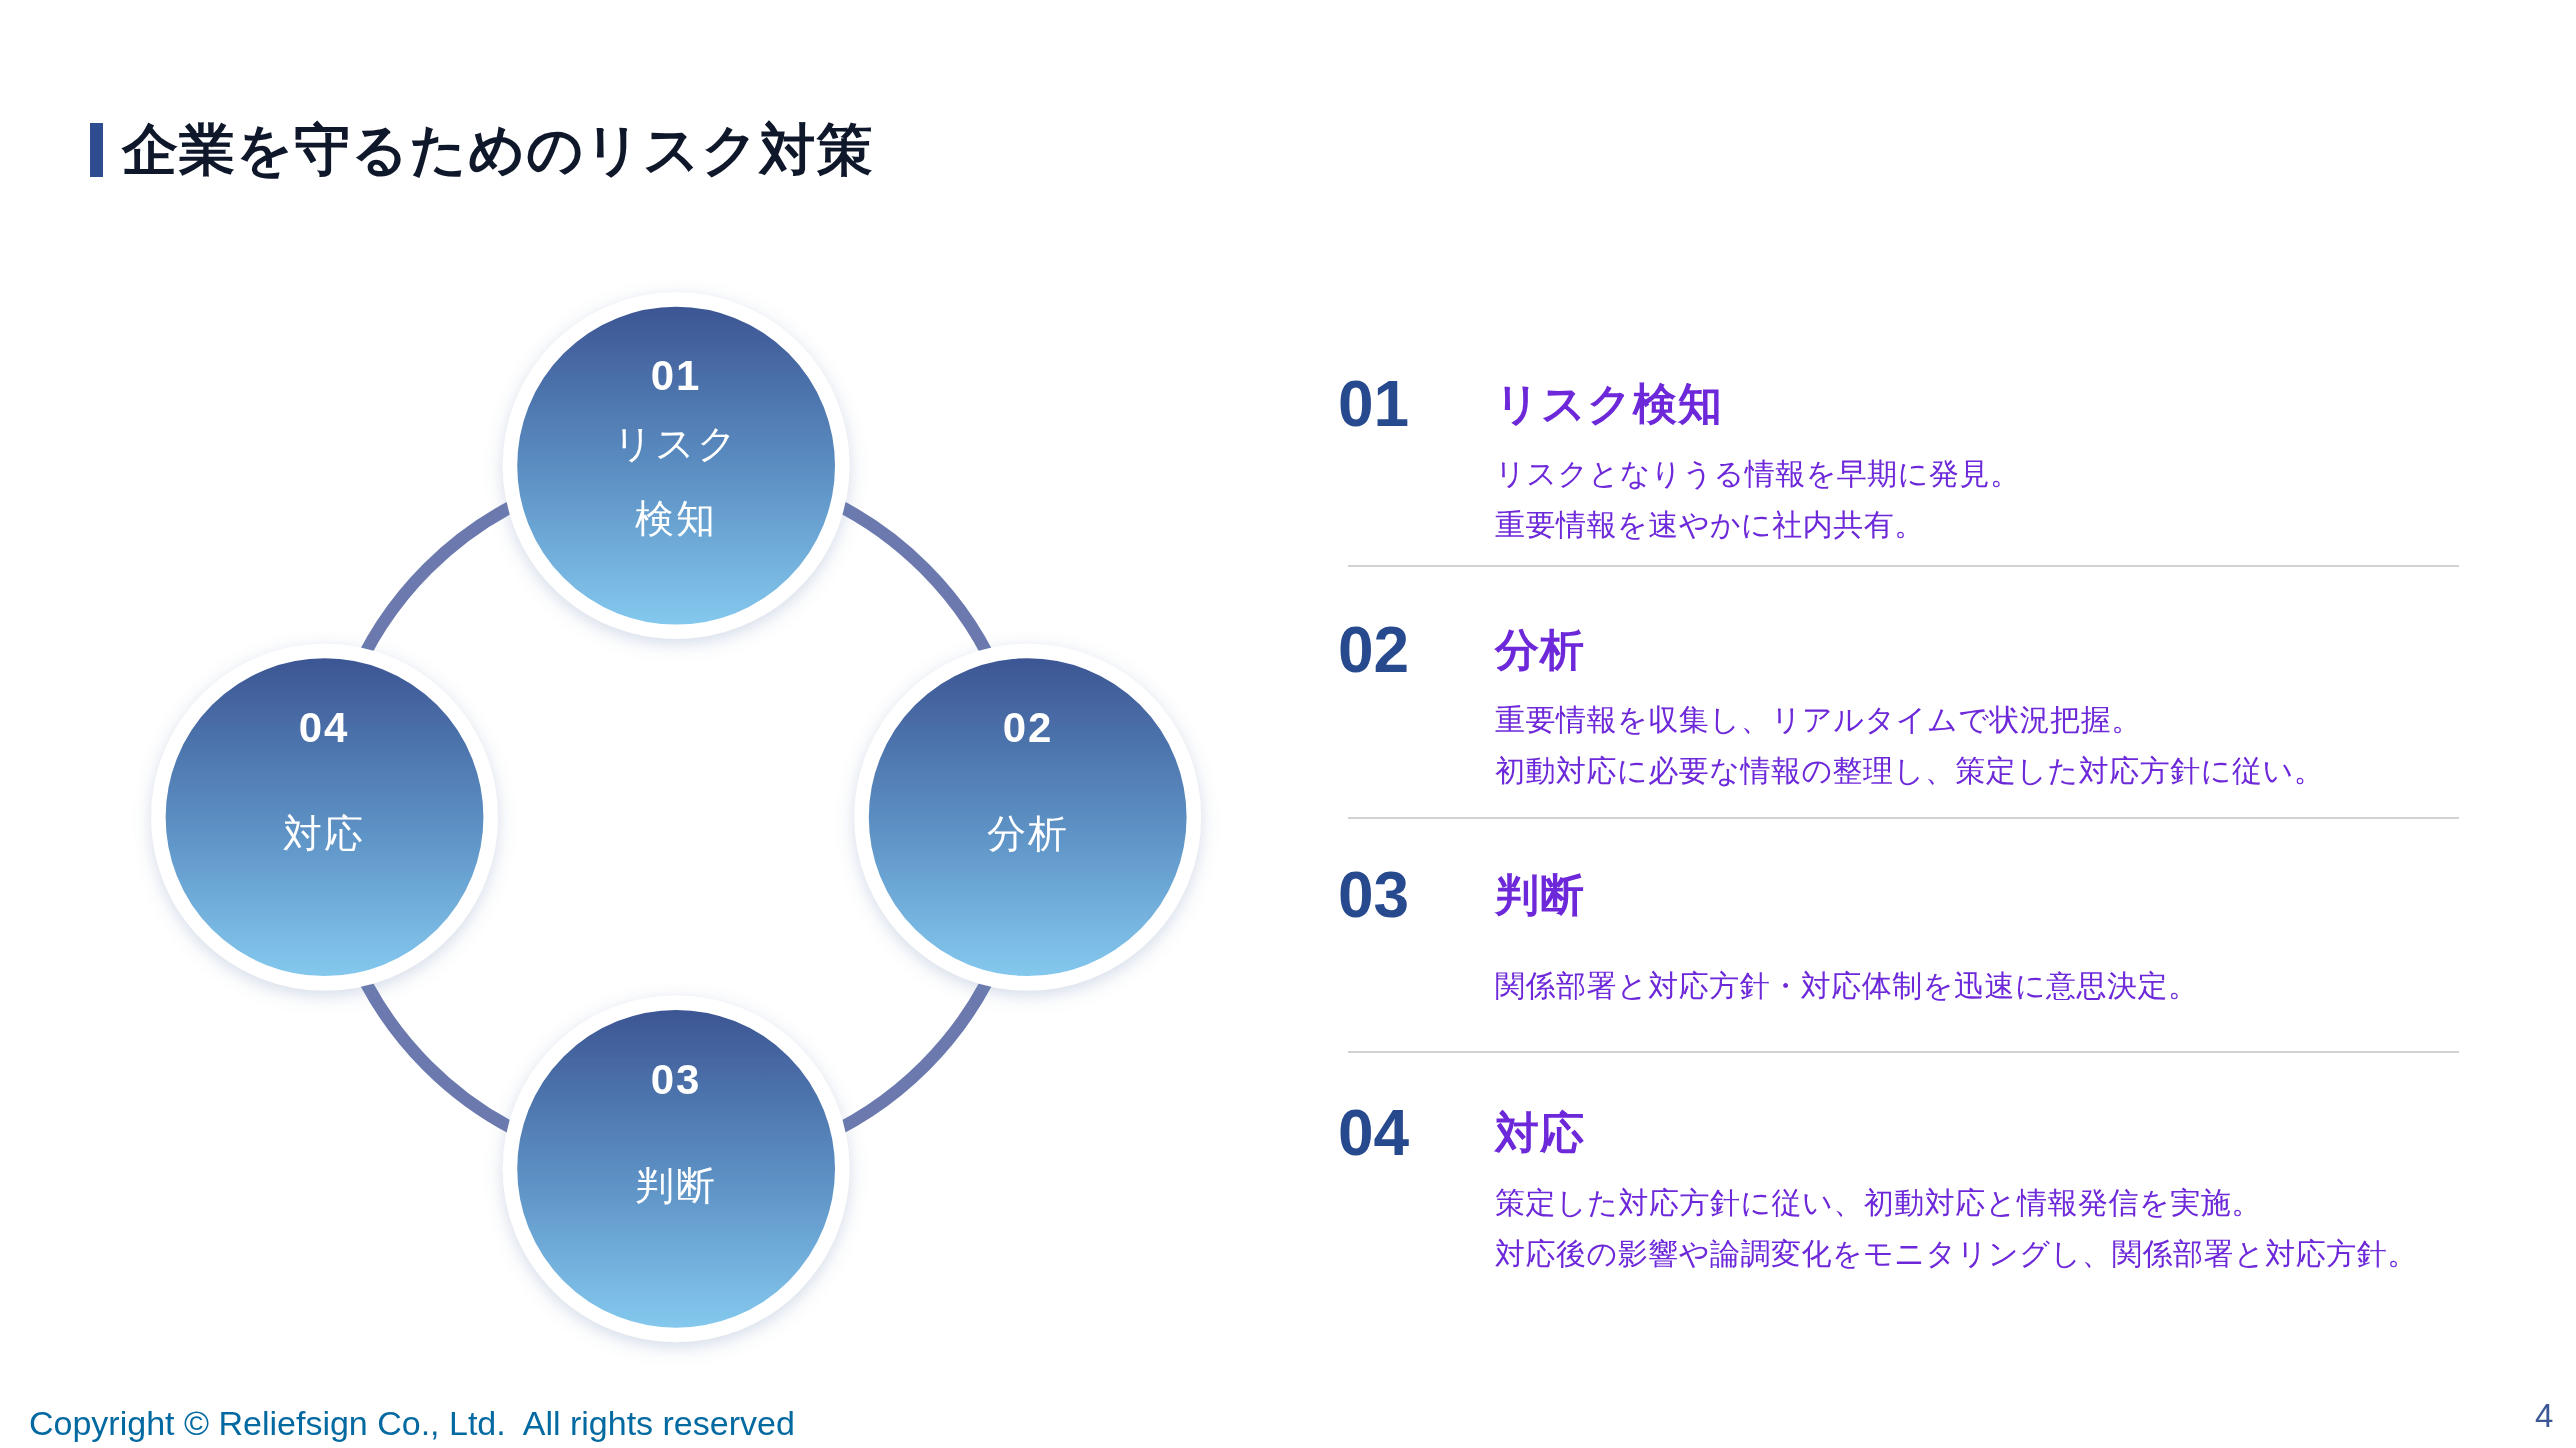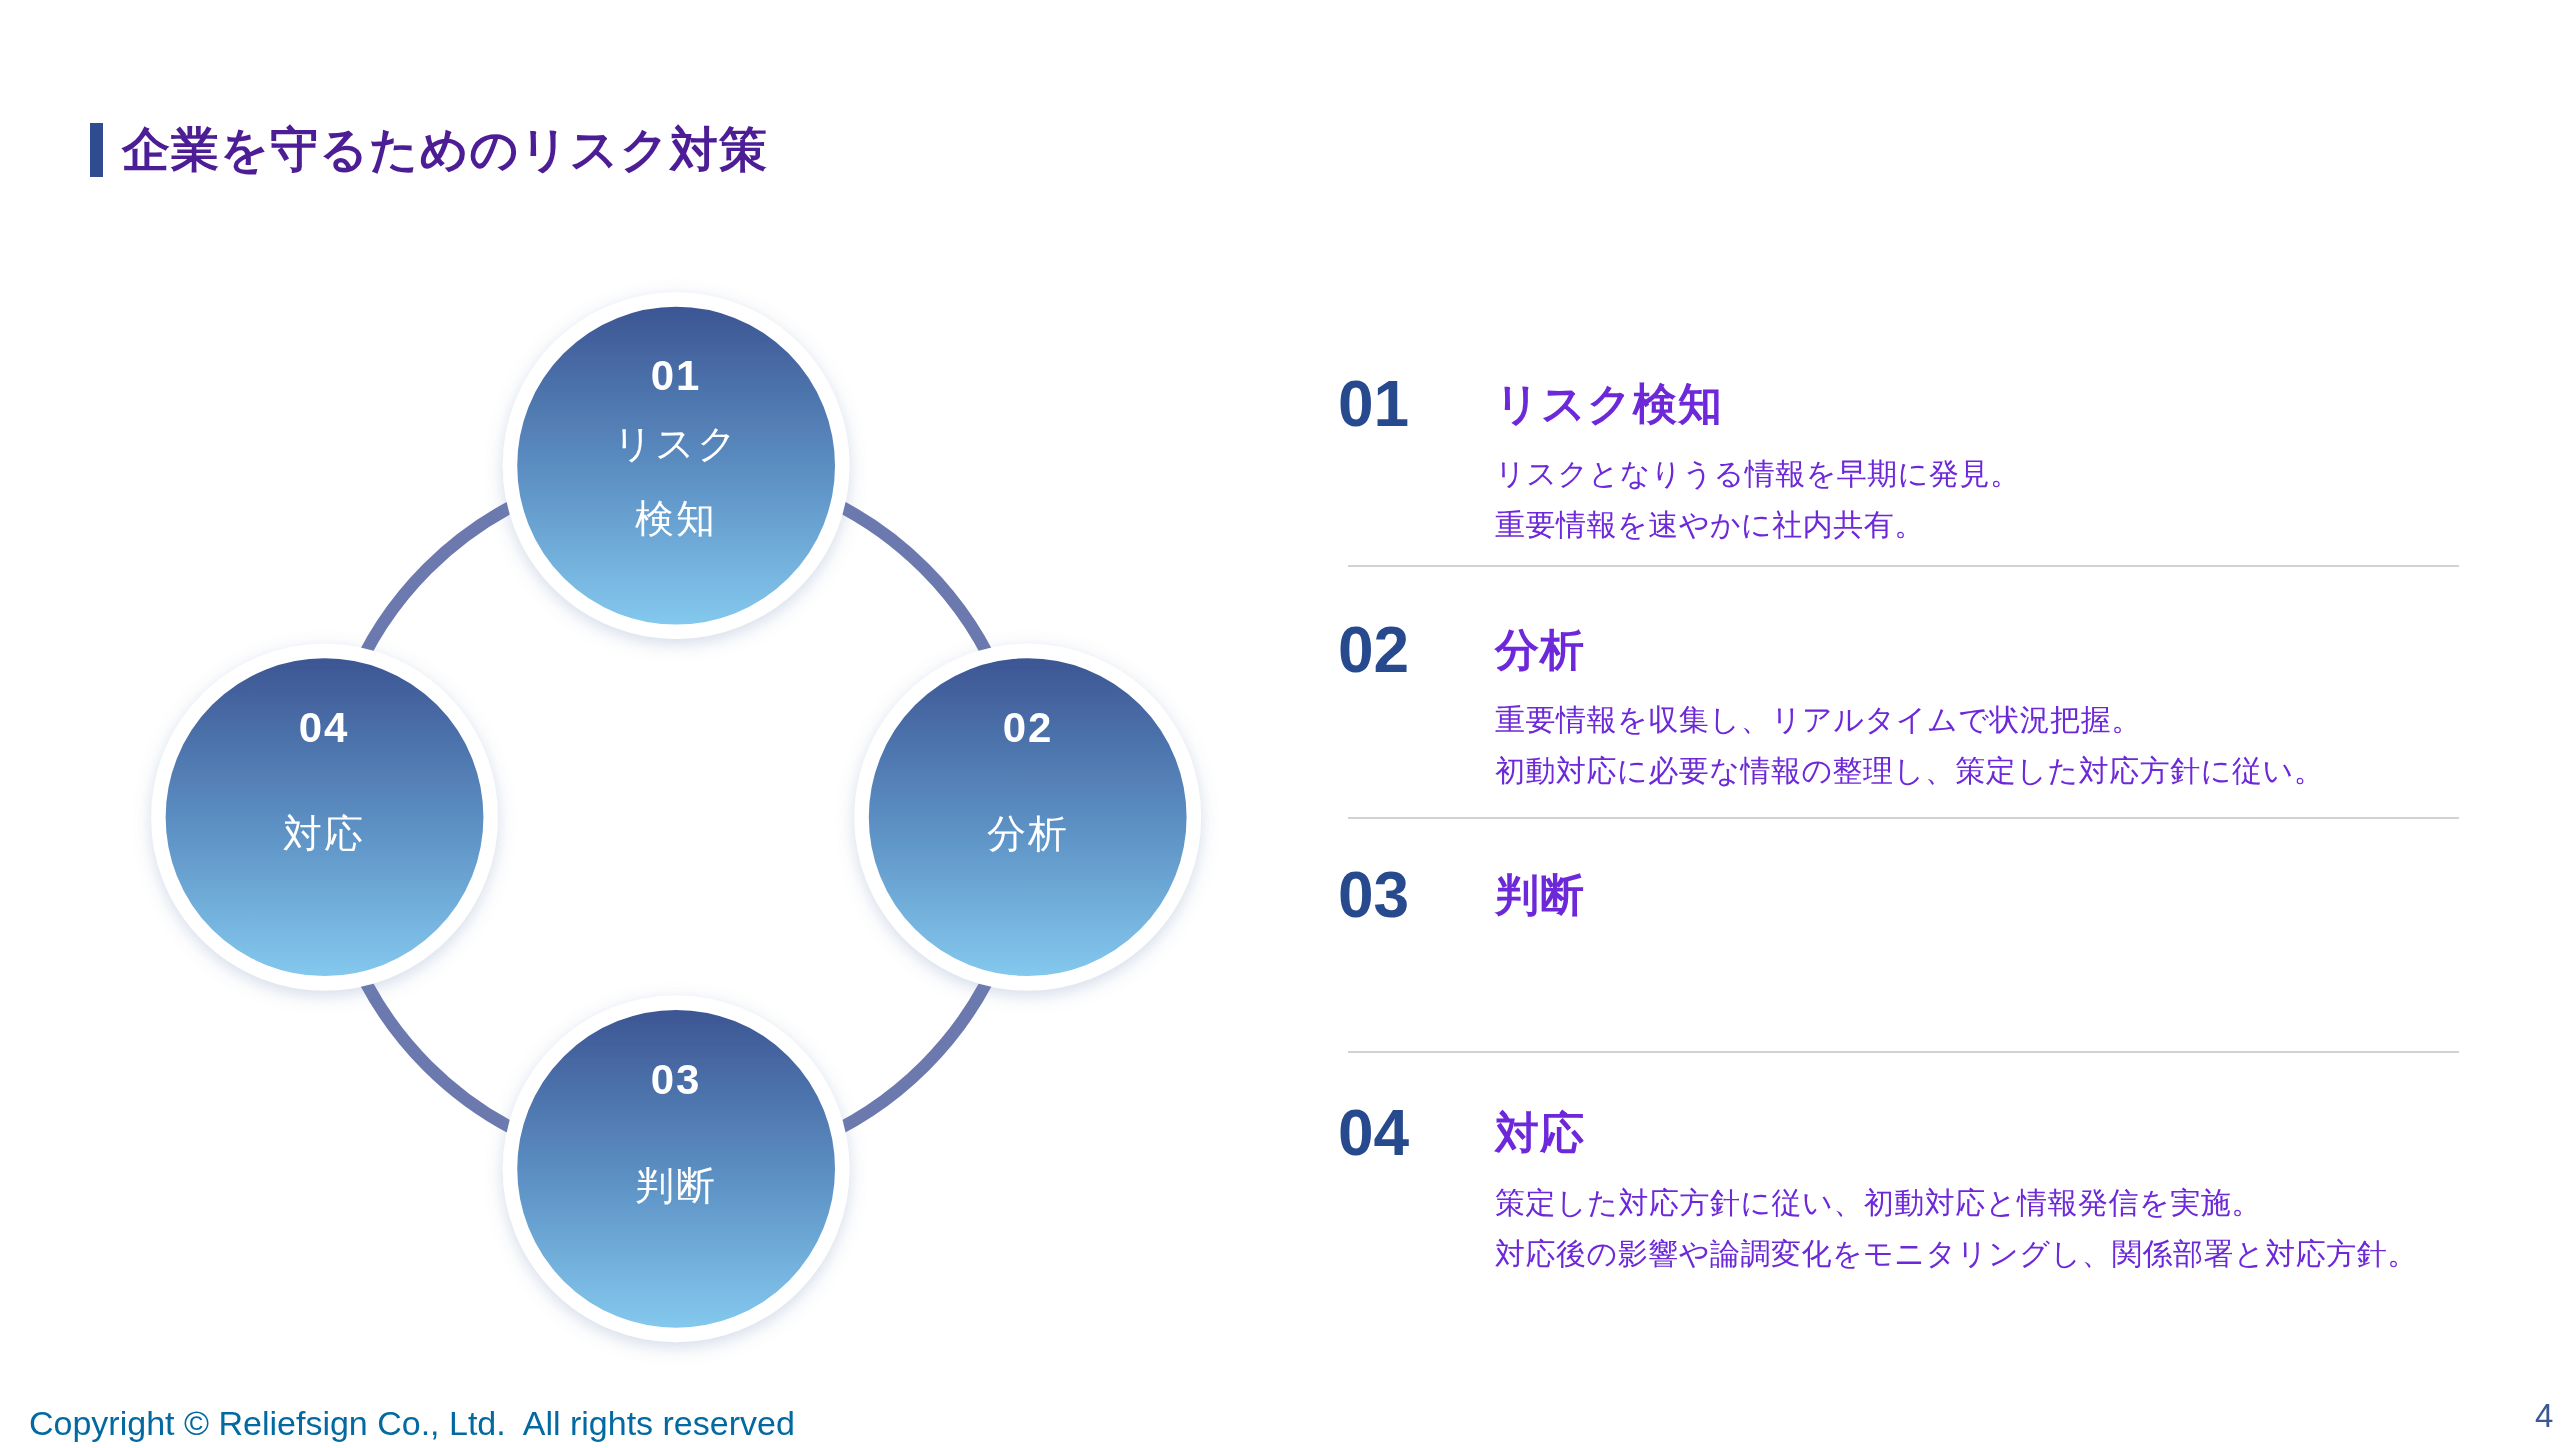"企業を守るためのリスク対策" .page-title { color: #4c1d95 -> #0f172a; font-size: 48px -> 56px }
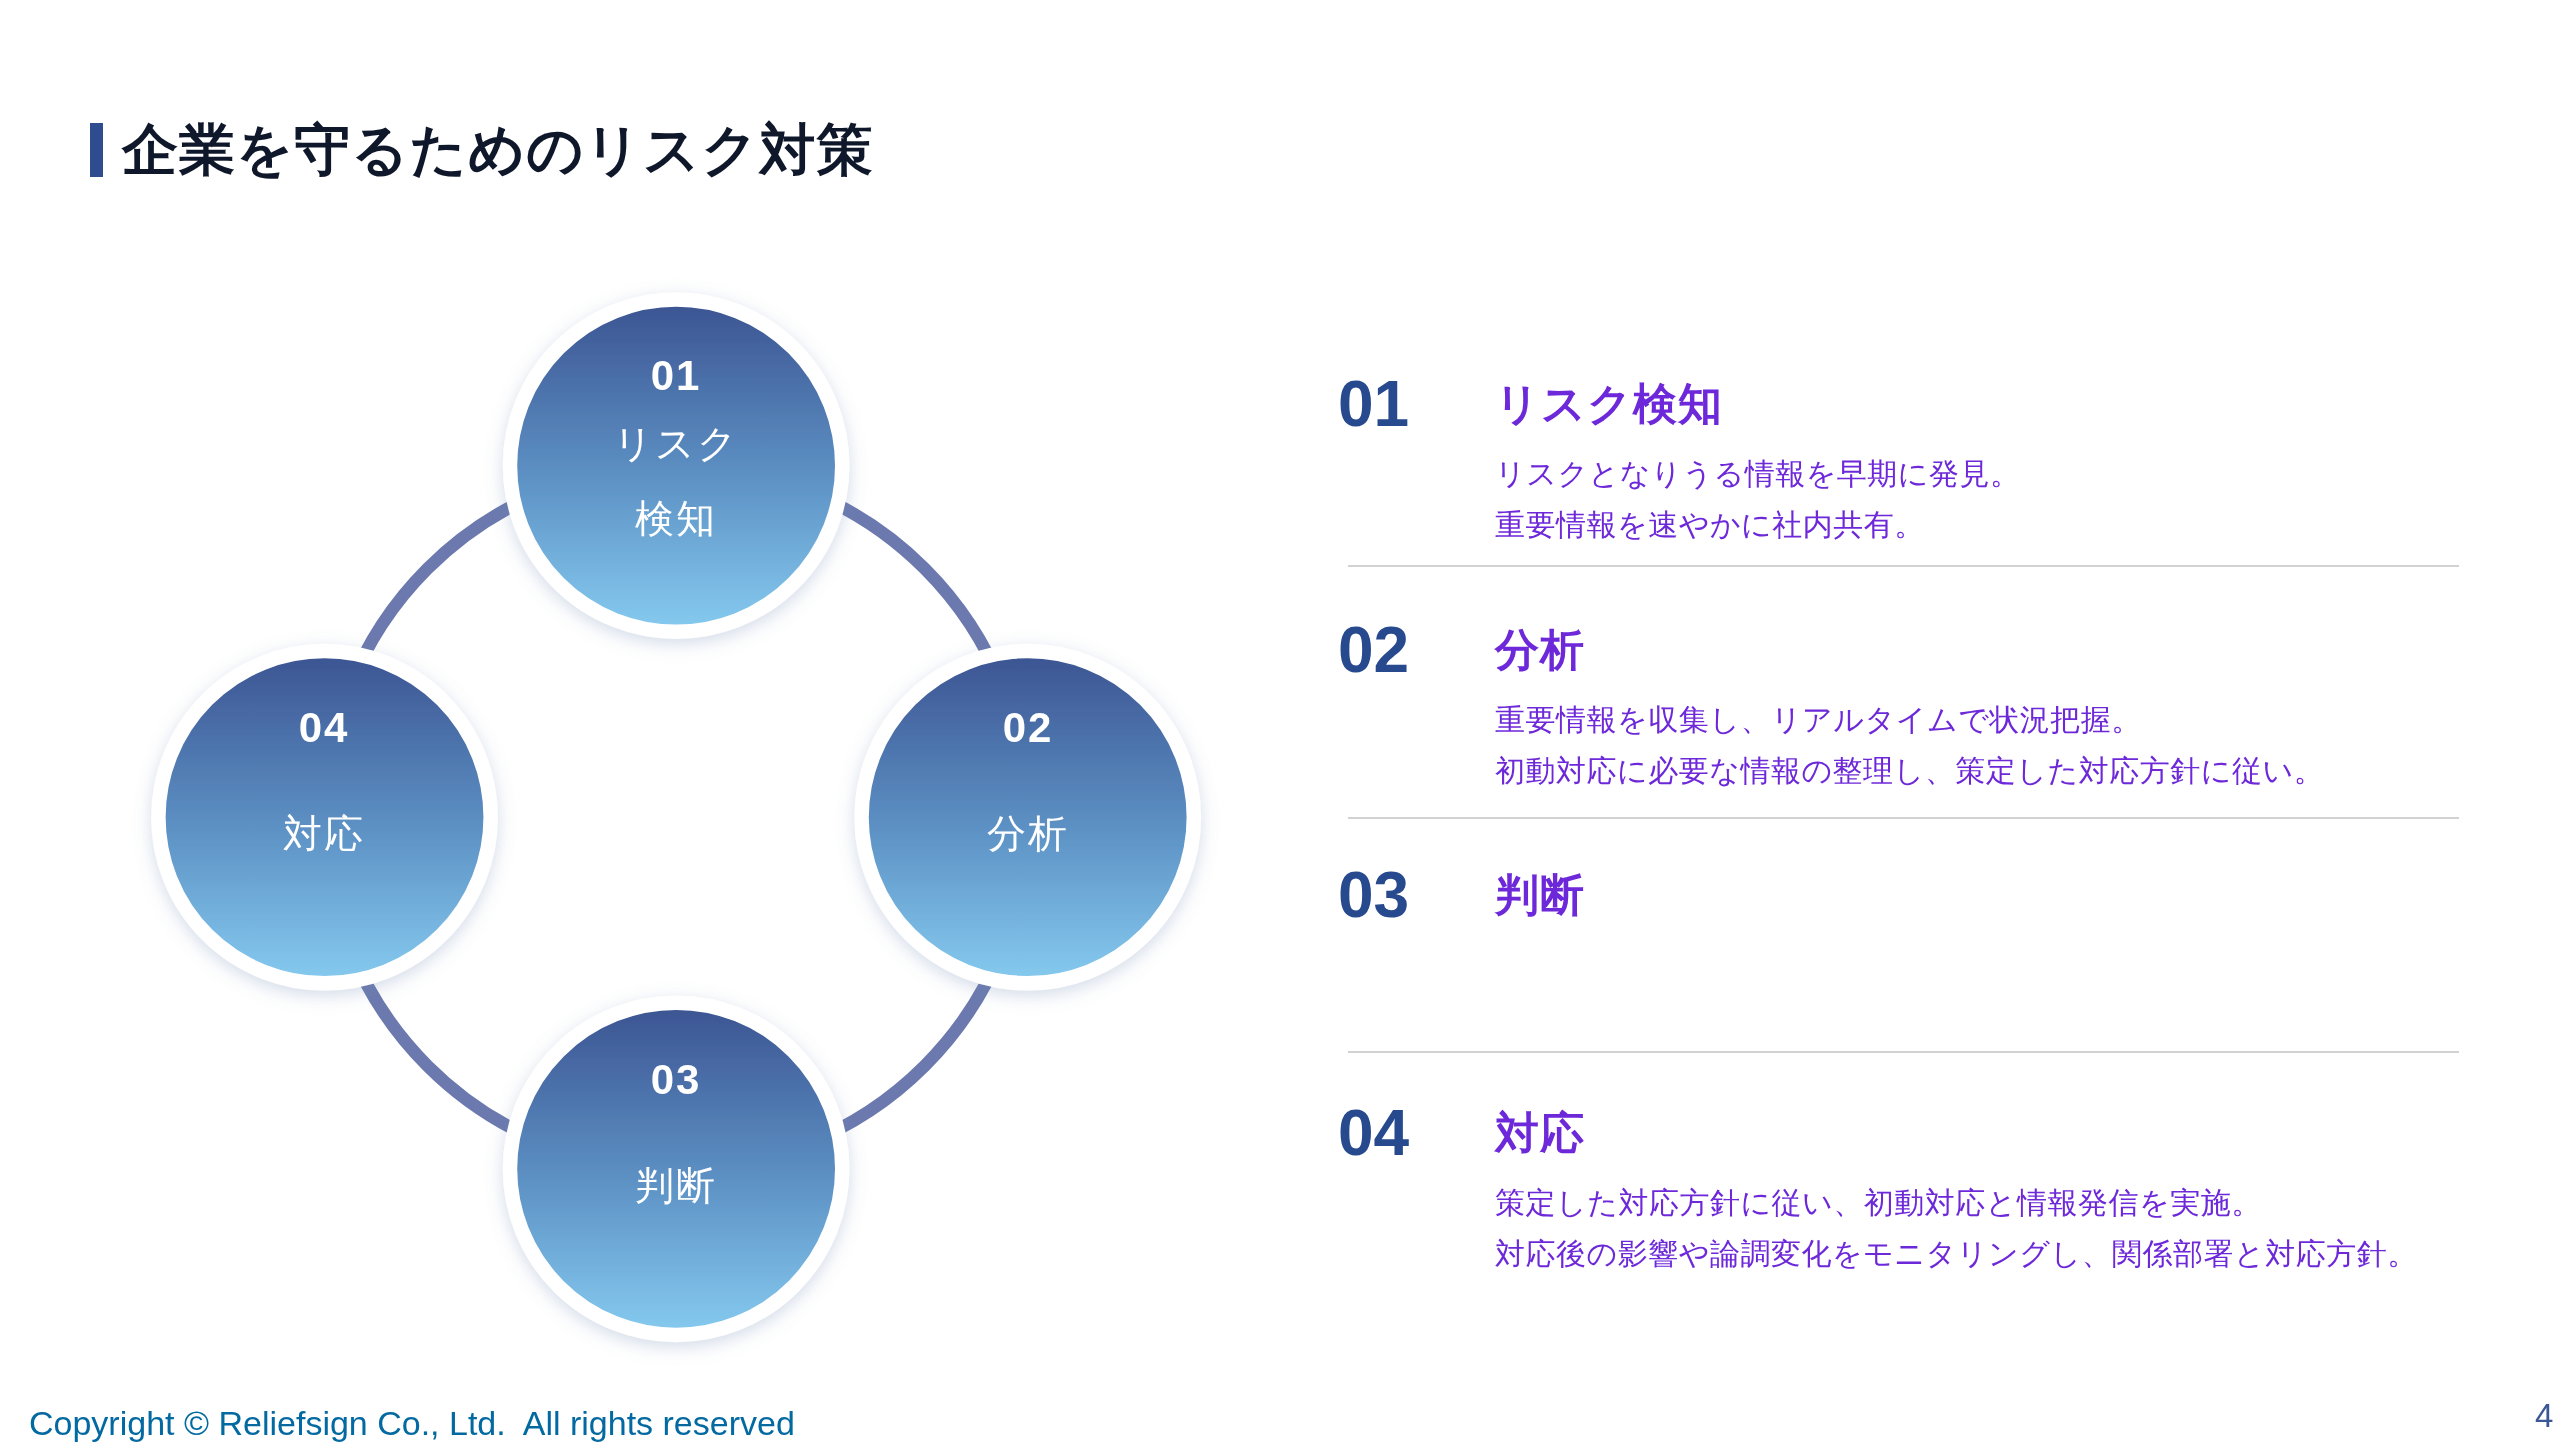"関係部署と対応方針・対応体制を迅速に意思決定。" div.step-lines { html: none -> <div> <div>関係部署と対応方針・対応体制を迅速に意思決定。</div> </div> }
